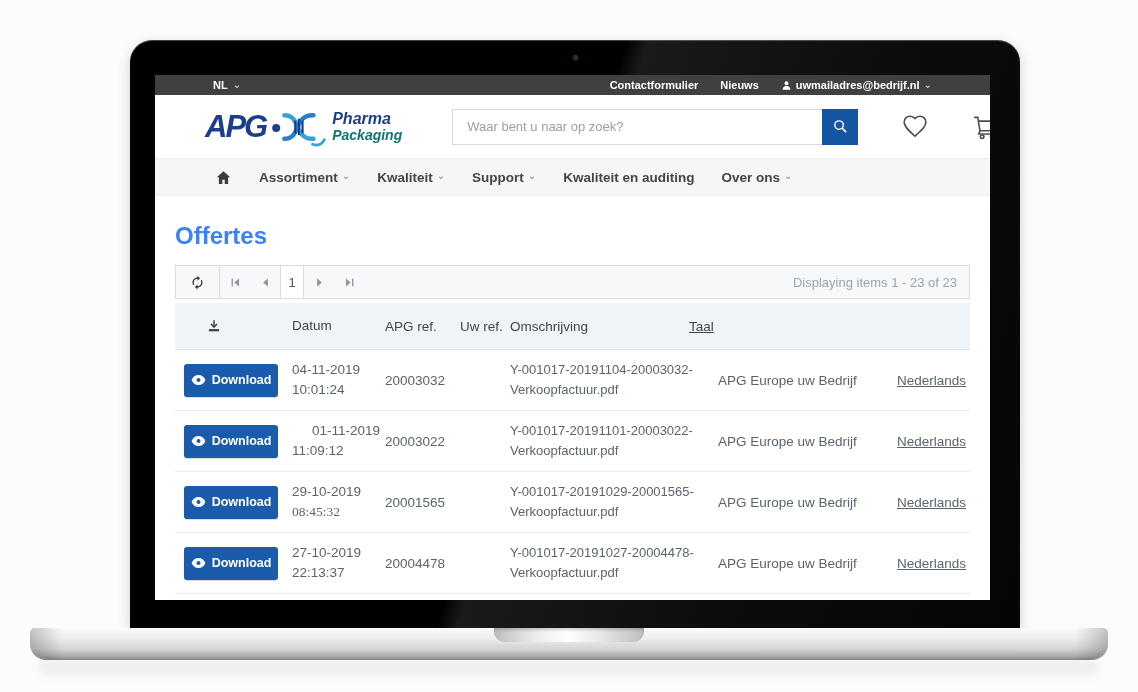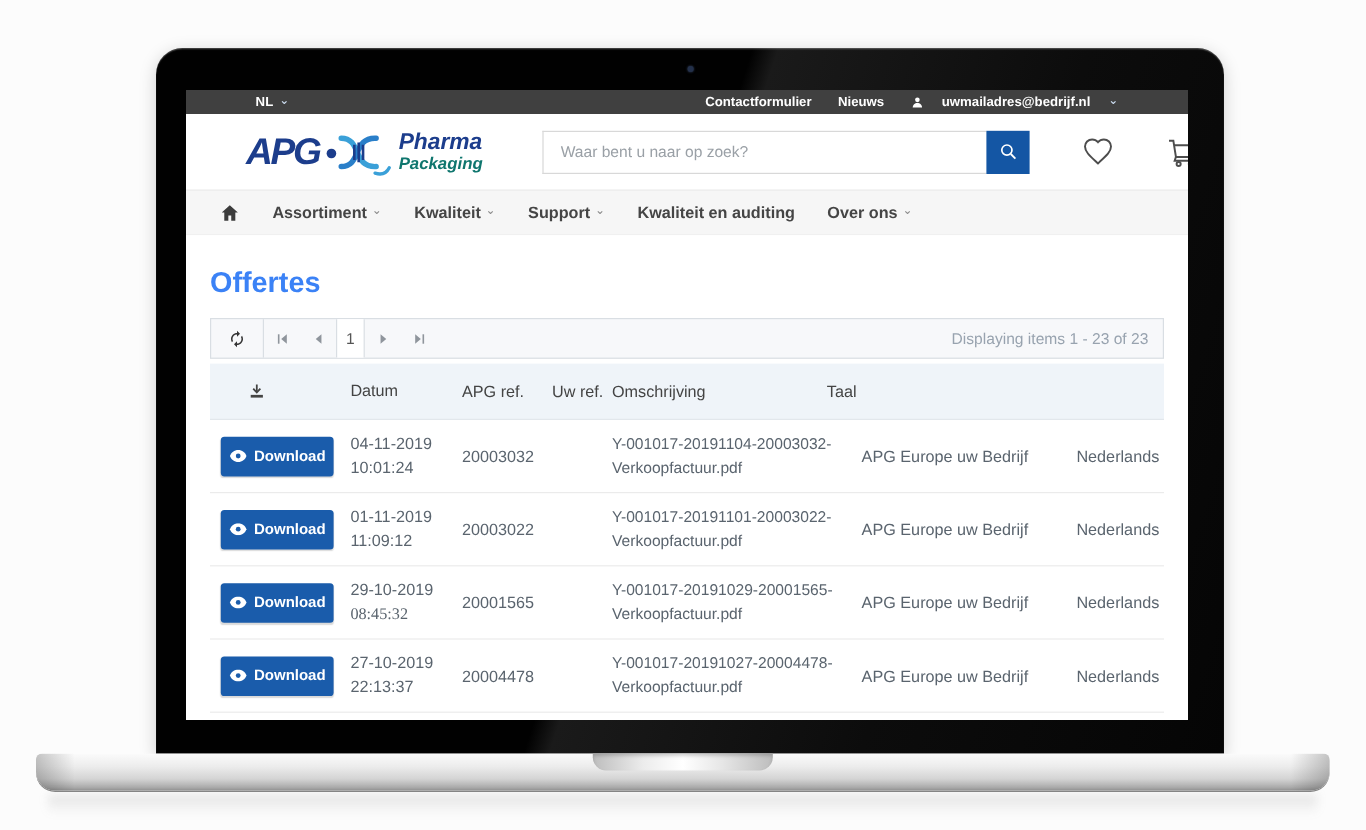"uwmailadres@bedrijf.nl" .account { gap: 15px -> 4px }
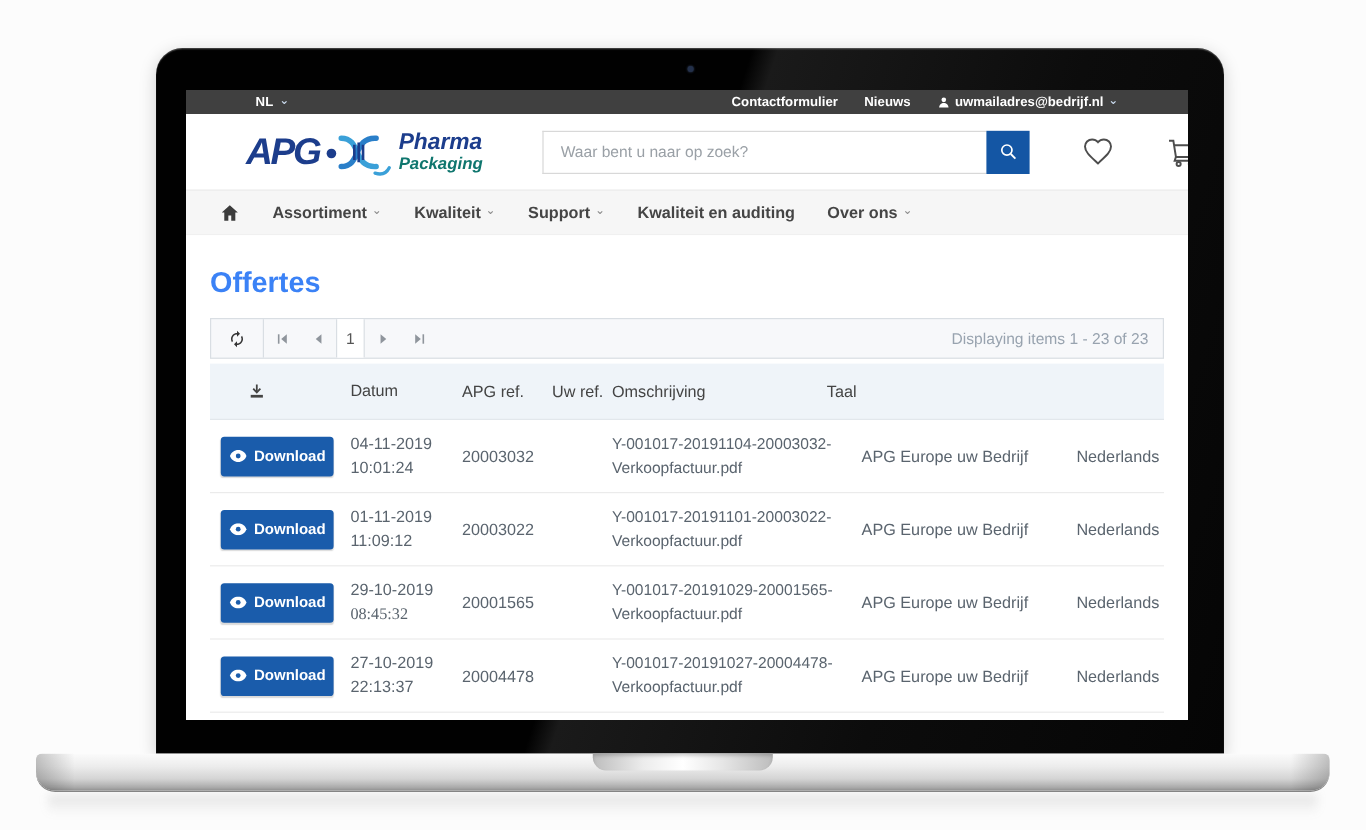"Pharma" .logo-tag .t1 { font-size: 19px -> 16px }
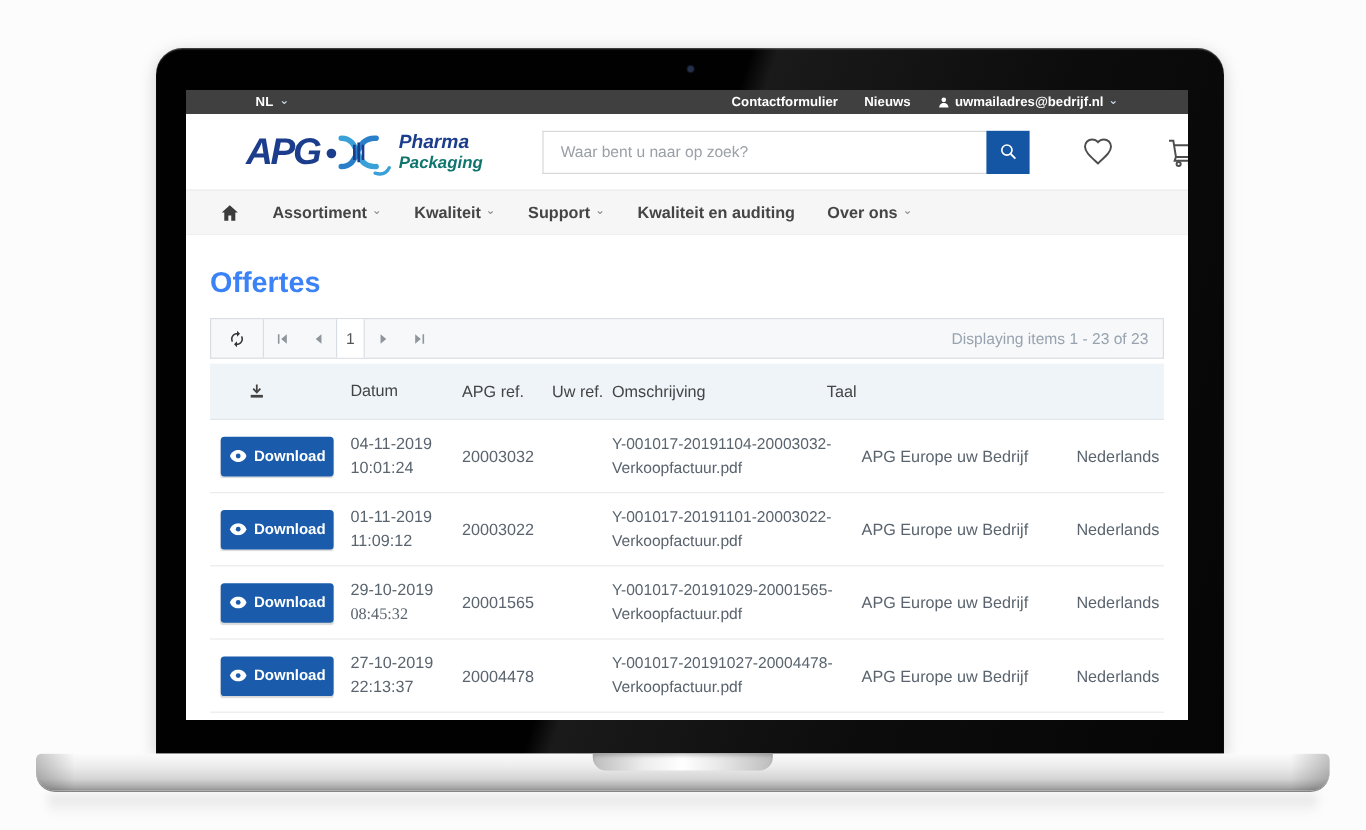"Assortiment" .nav { padding: 0 28px -> 0 60px }
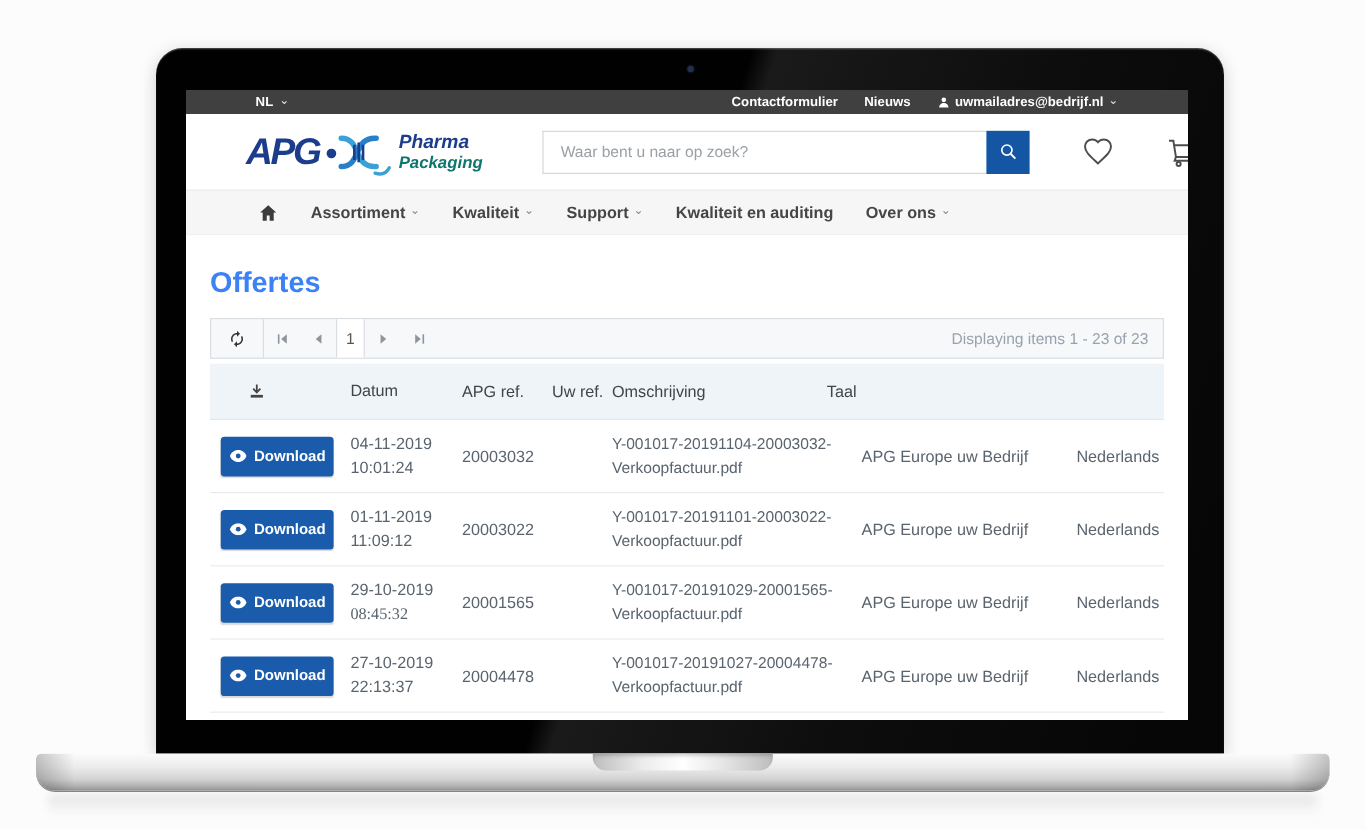"Taal" .c-taal { text-decoration: none -> underline }
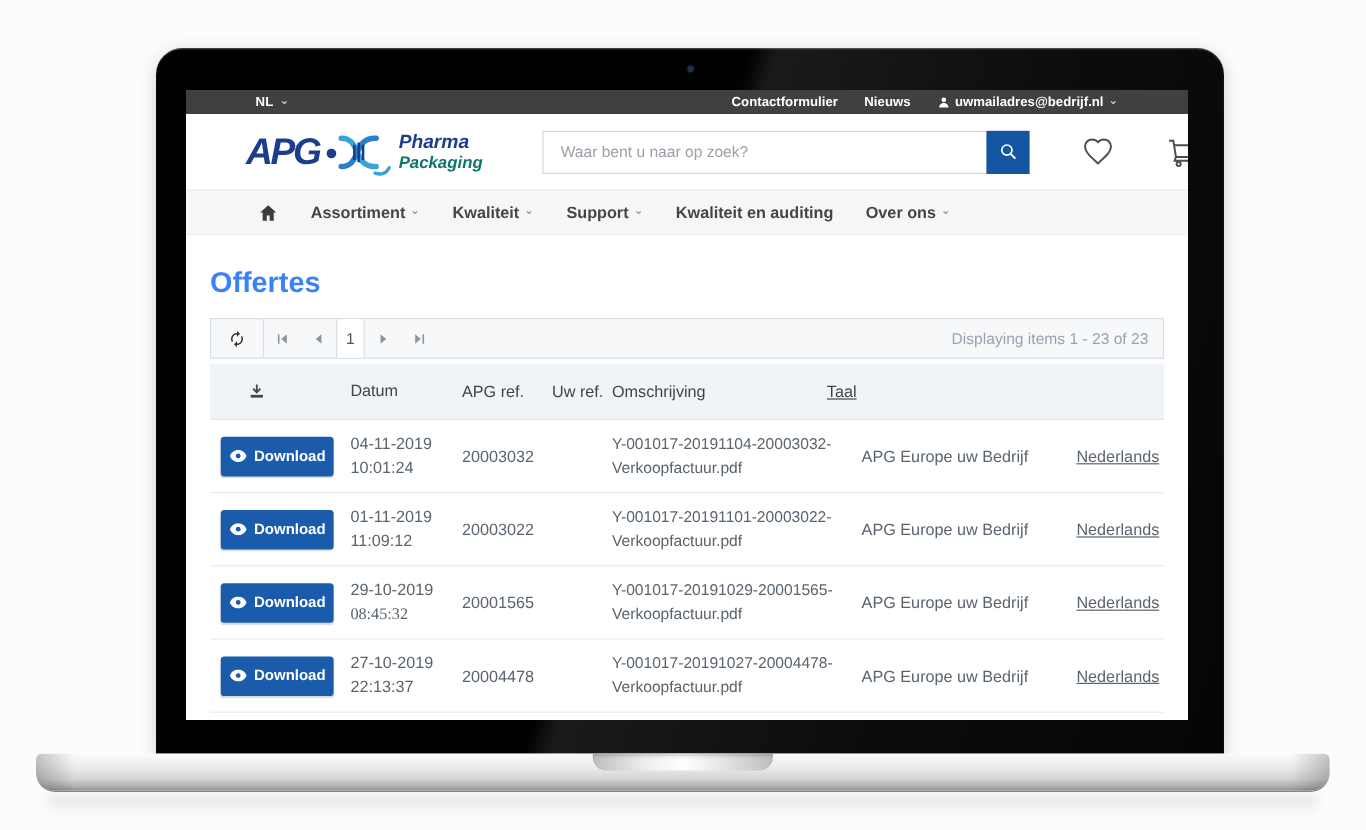"01-11-2019" span { margin-left: none -> 20px }
